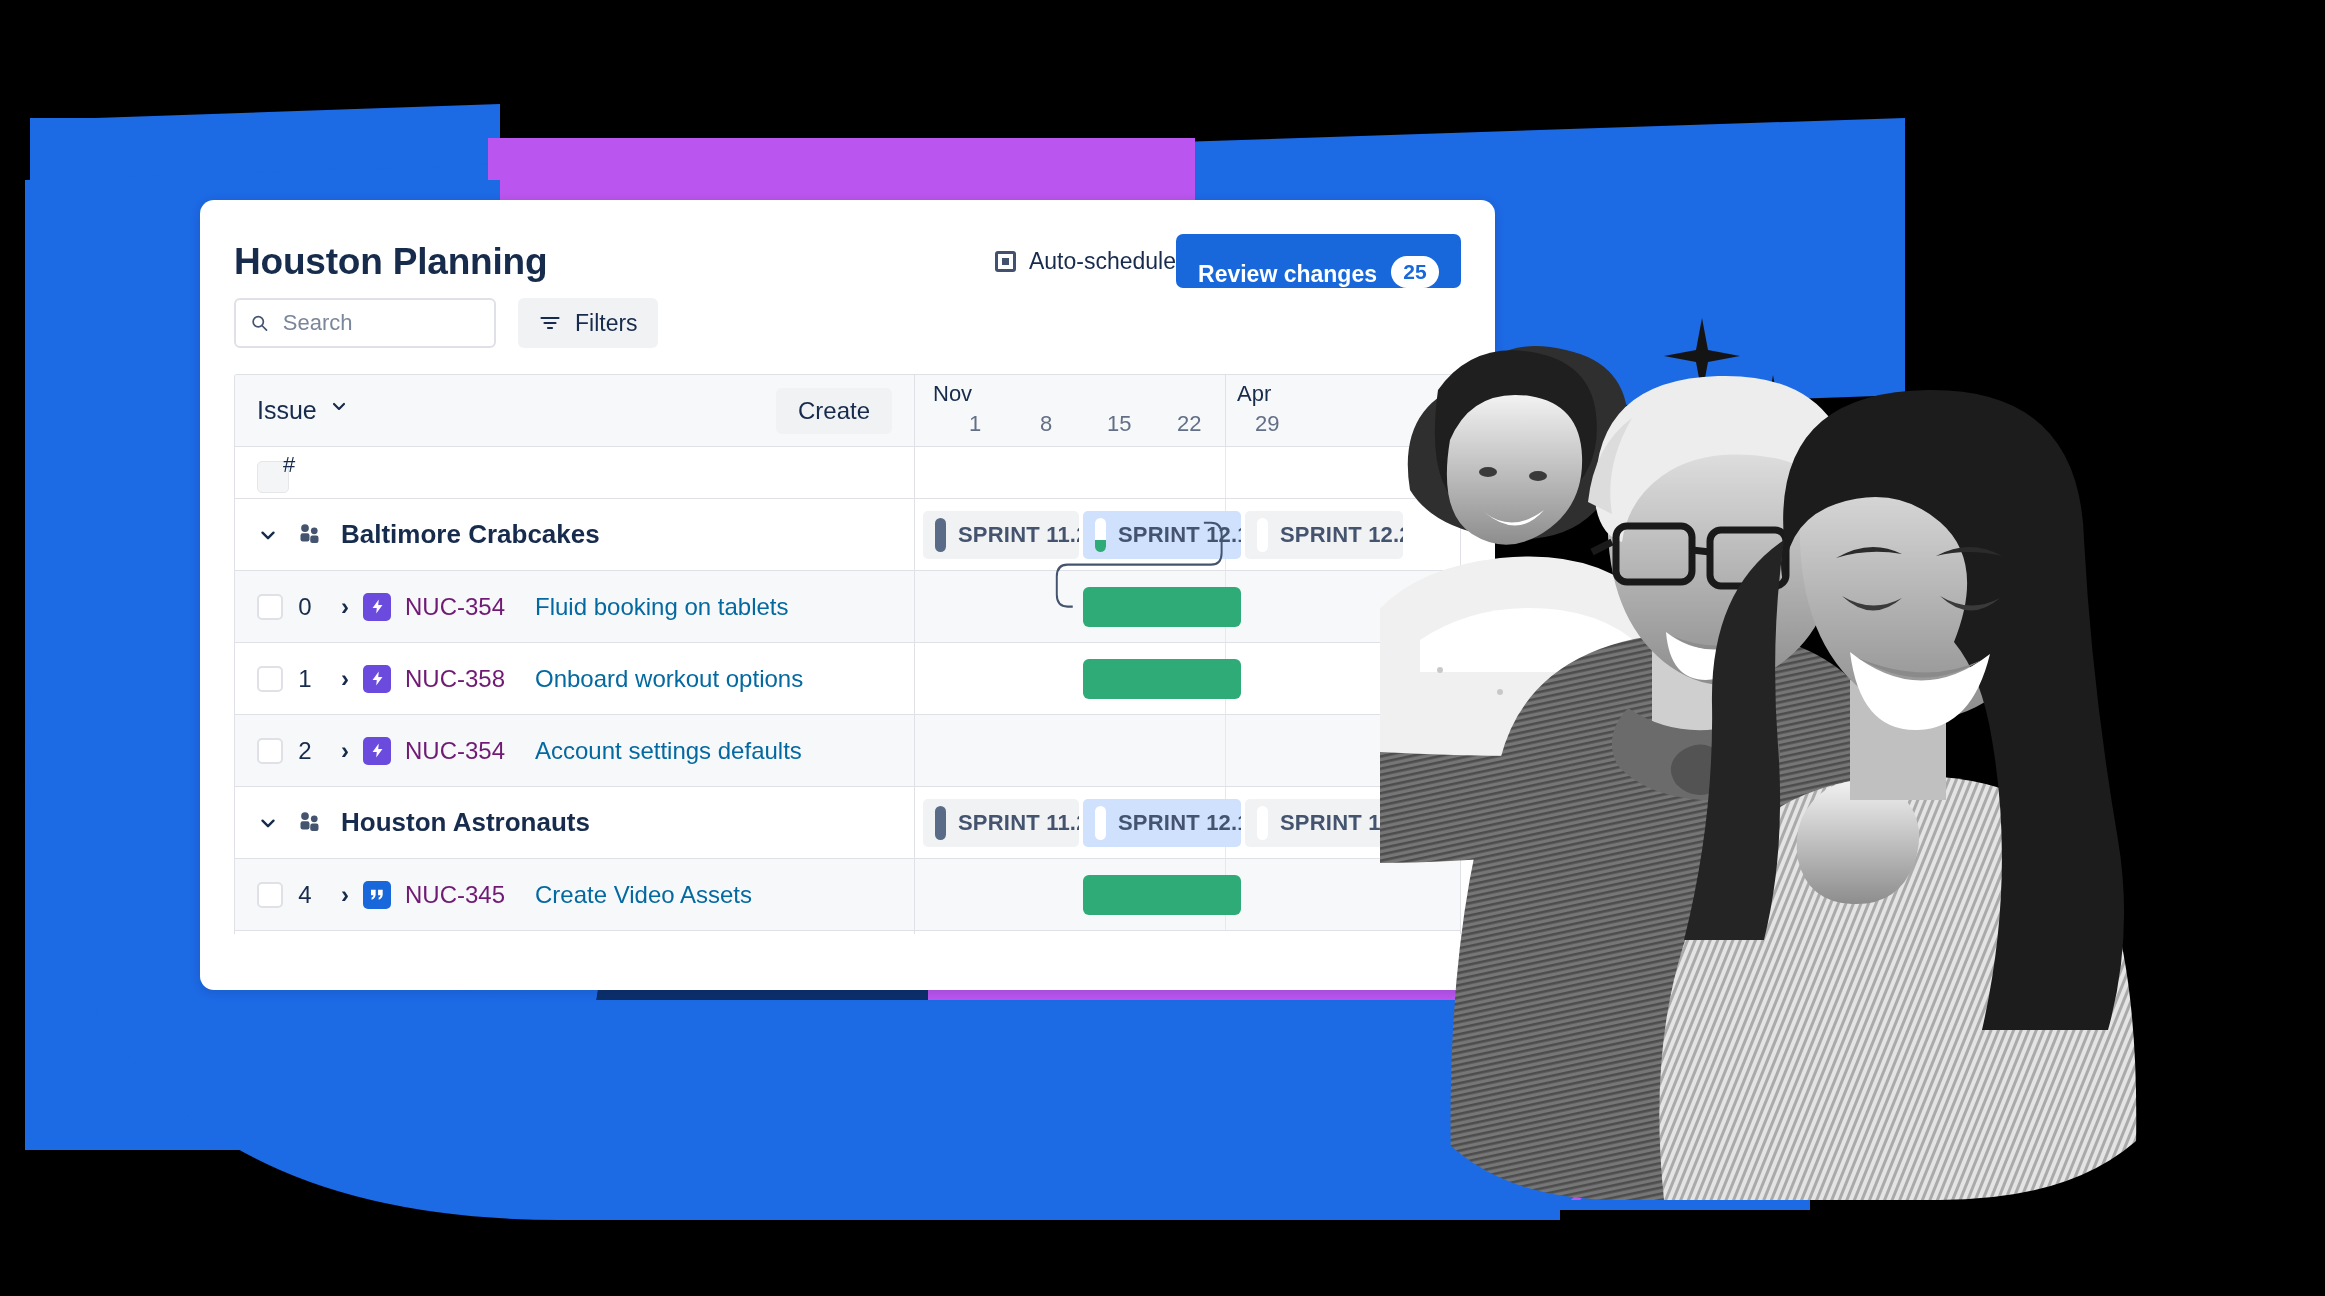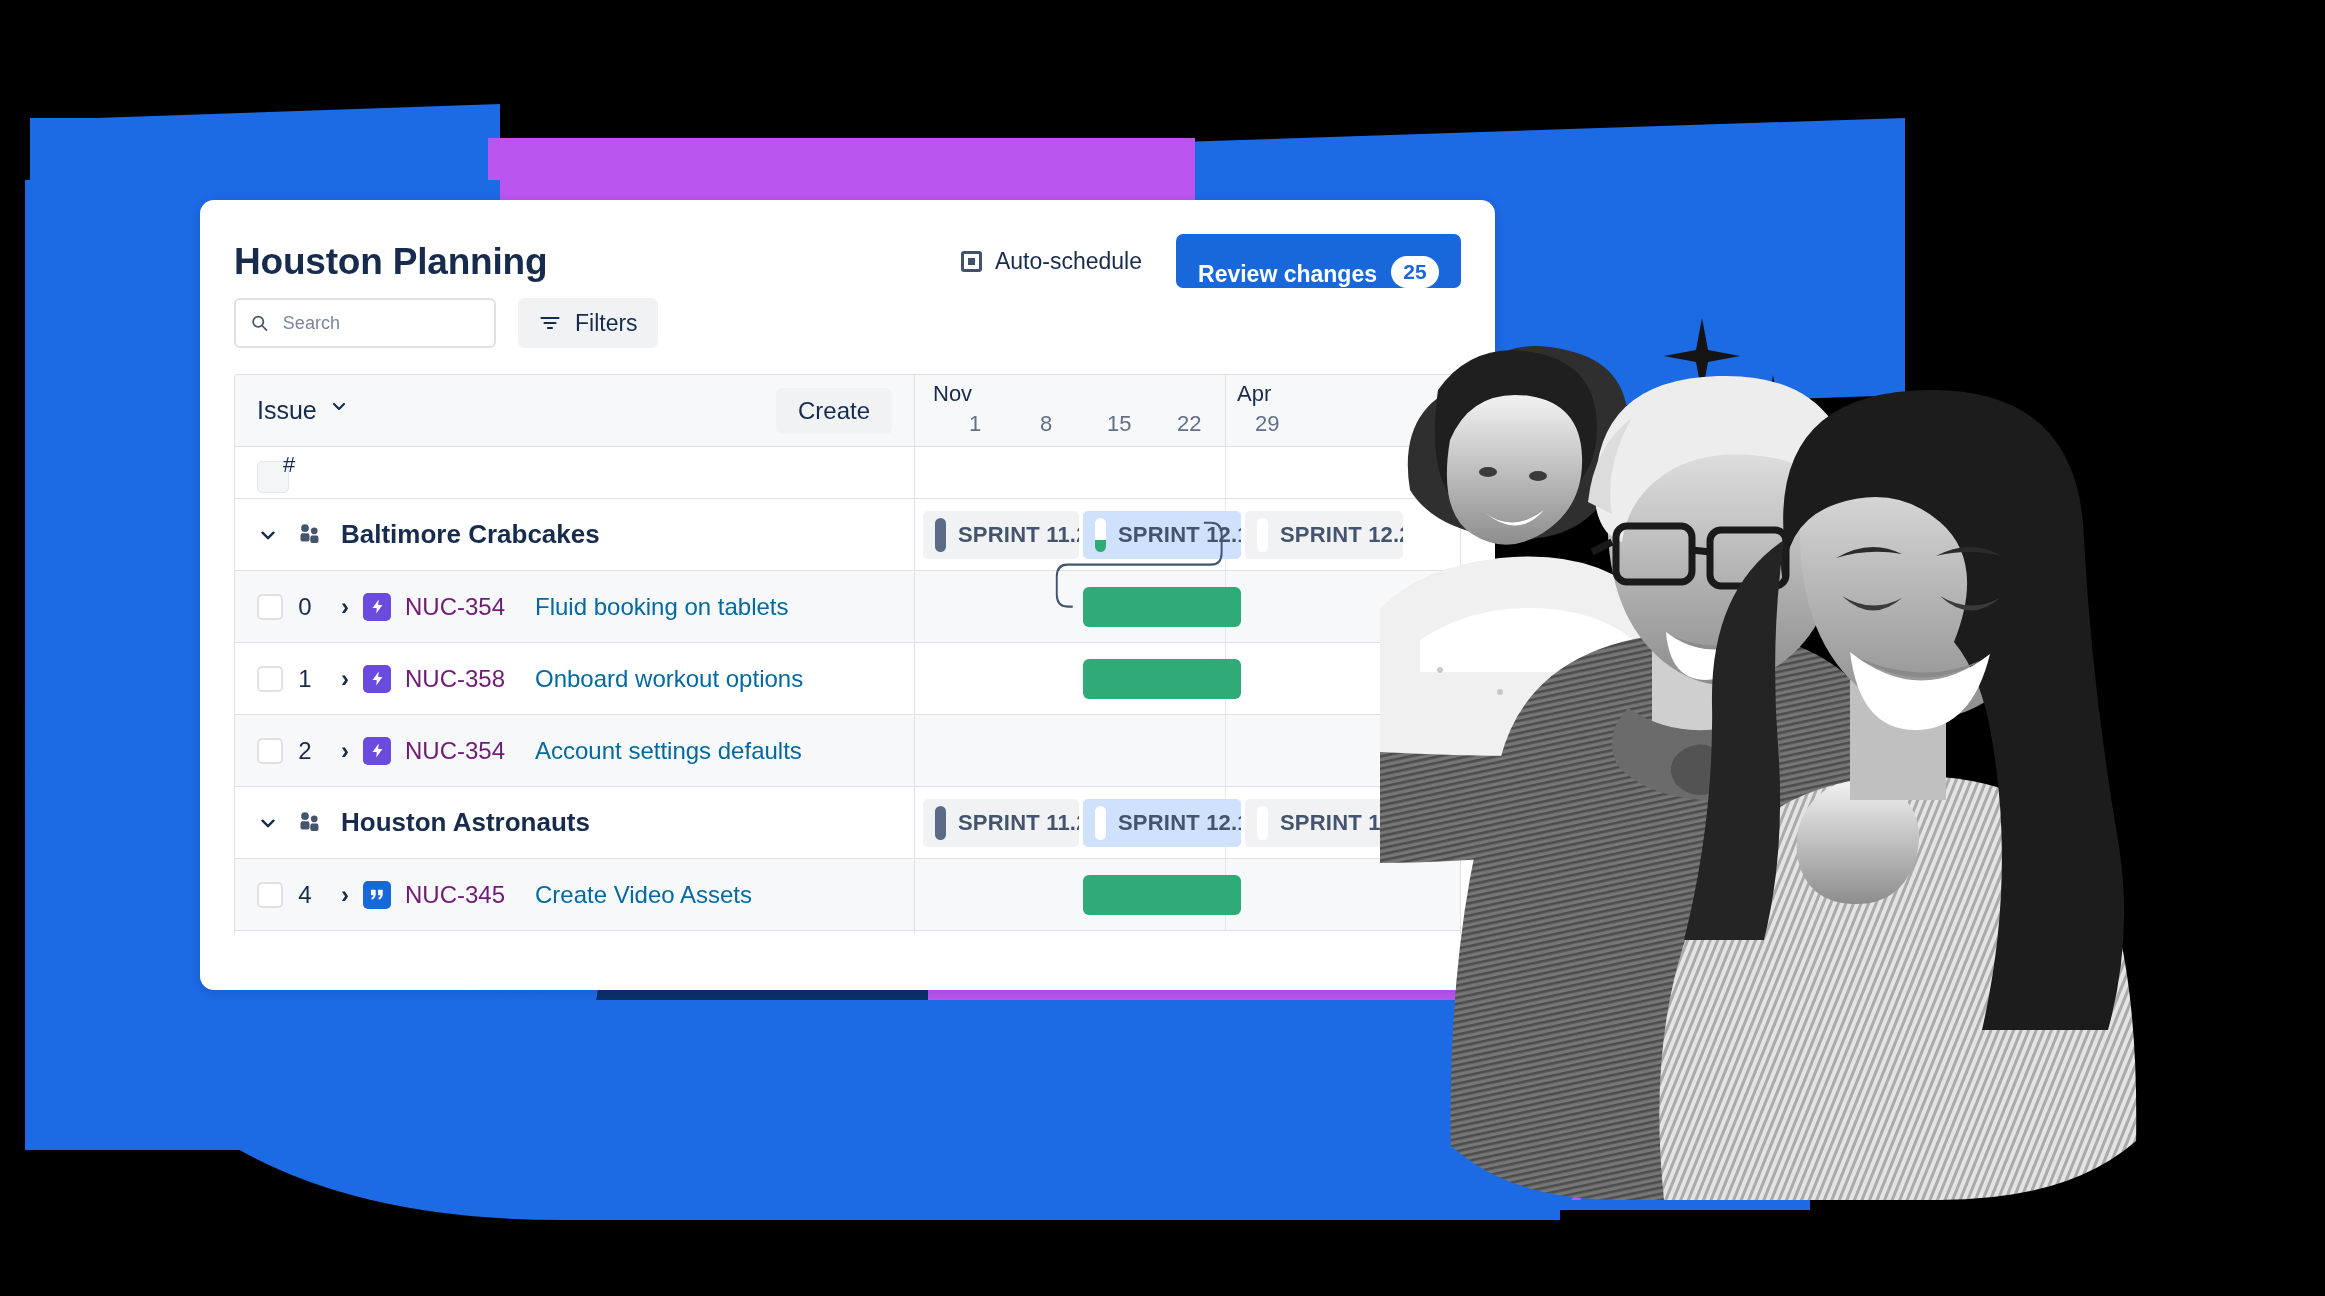"Auto-schedule" .header-right { gap: 34px -> none }
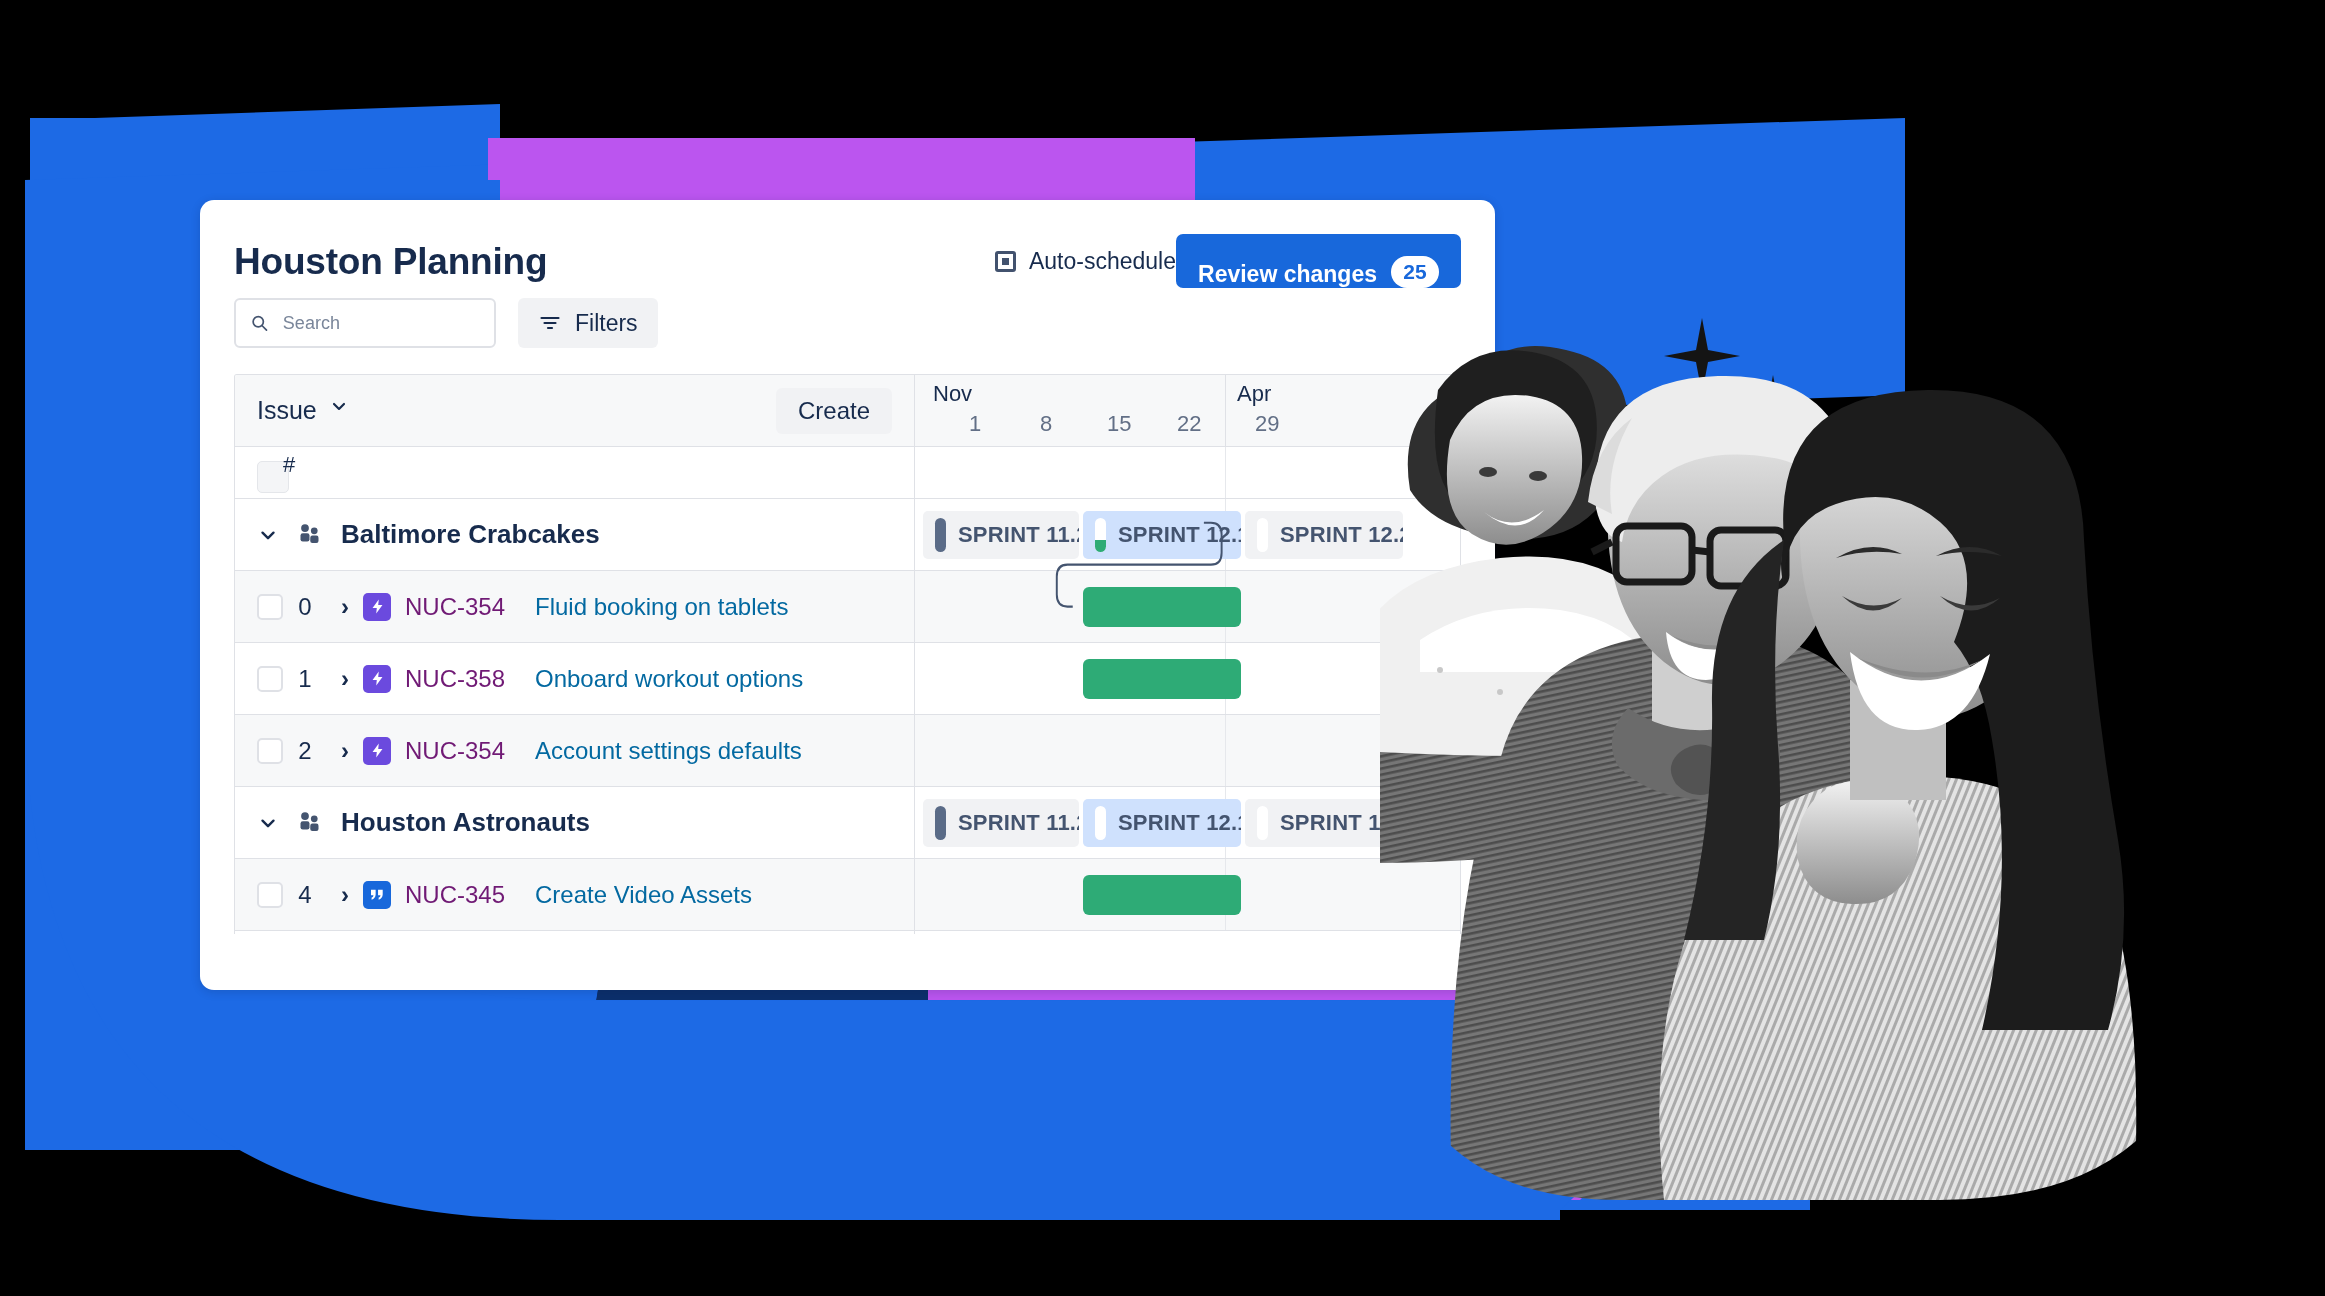"Search" .search-box input { font-size: 18px -> 22px }
